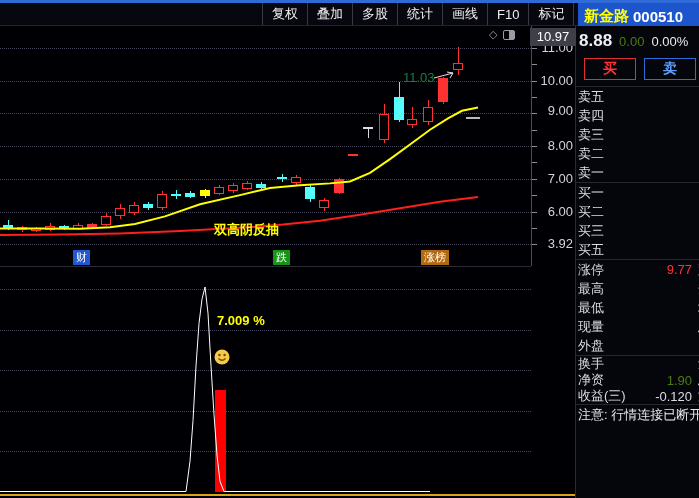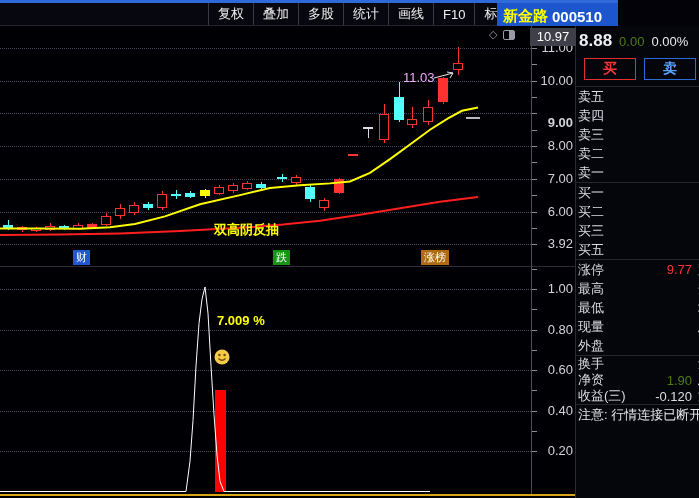"复权" .toolbar { width: 618px -> 699px }
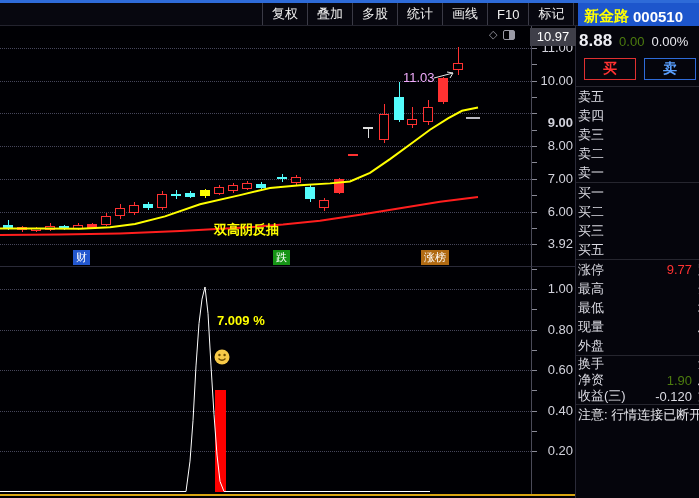"11.03" .annot-text { color: #f0abfc -> #15803d }
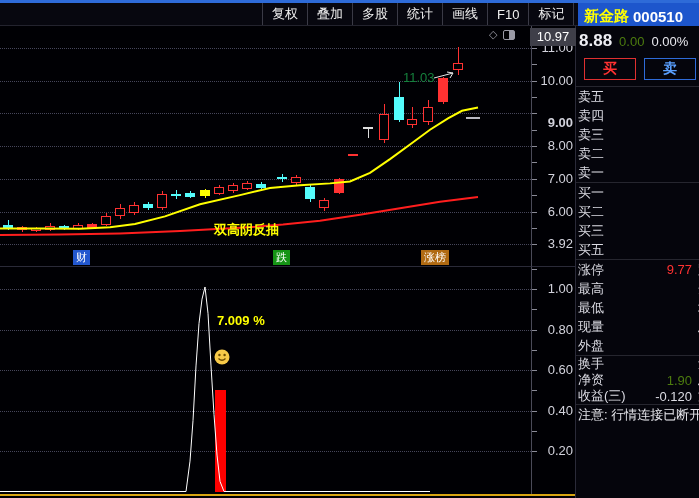"9.00" div.axis-label { font-weight: bold -> none; top: 90px -> 78px }
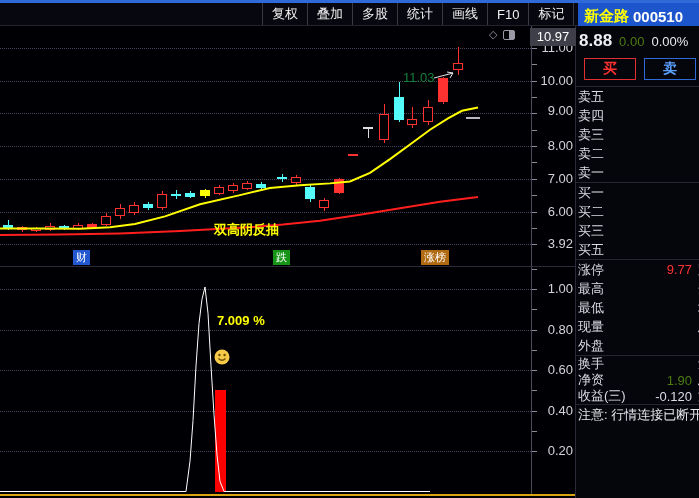"1.00" div { html: <div> <div>1.00</div> <div></div> <div></div> <div>0.80</div> <div></div> <div></div> <div>0.60</div> <div></div> <div></div> <div>0.40</div> <div></div> <div></div> <div>0.20</div> <div></div> <div></div> </div> -> none }
